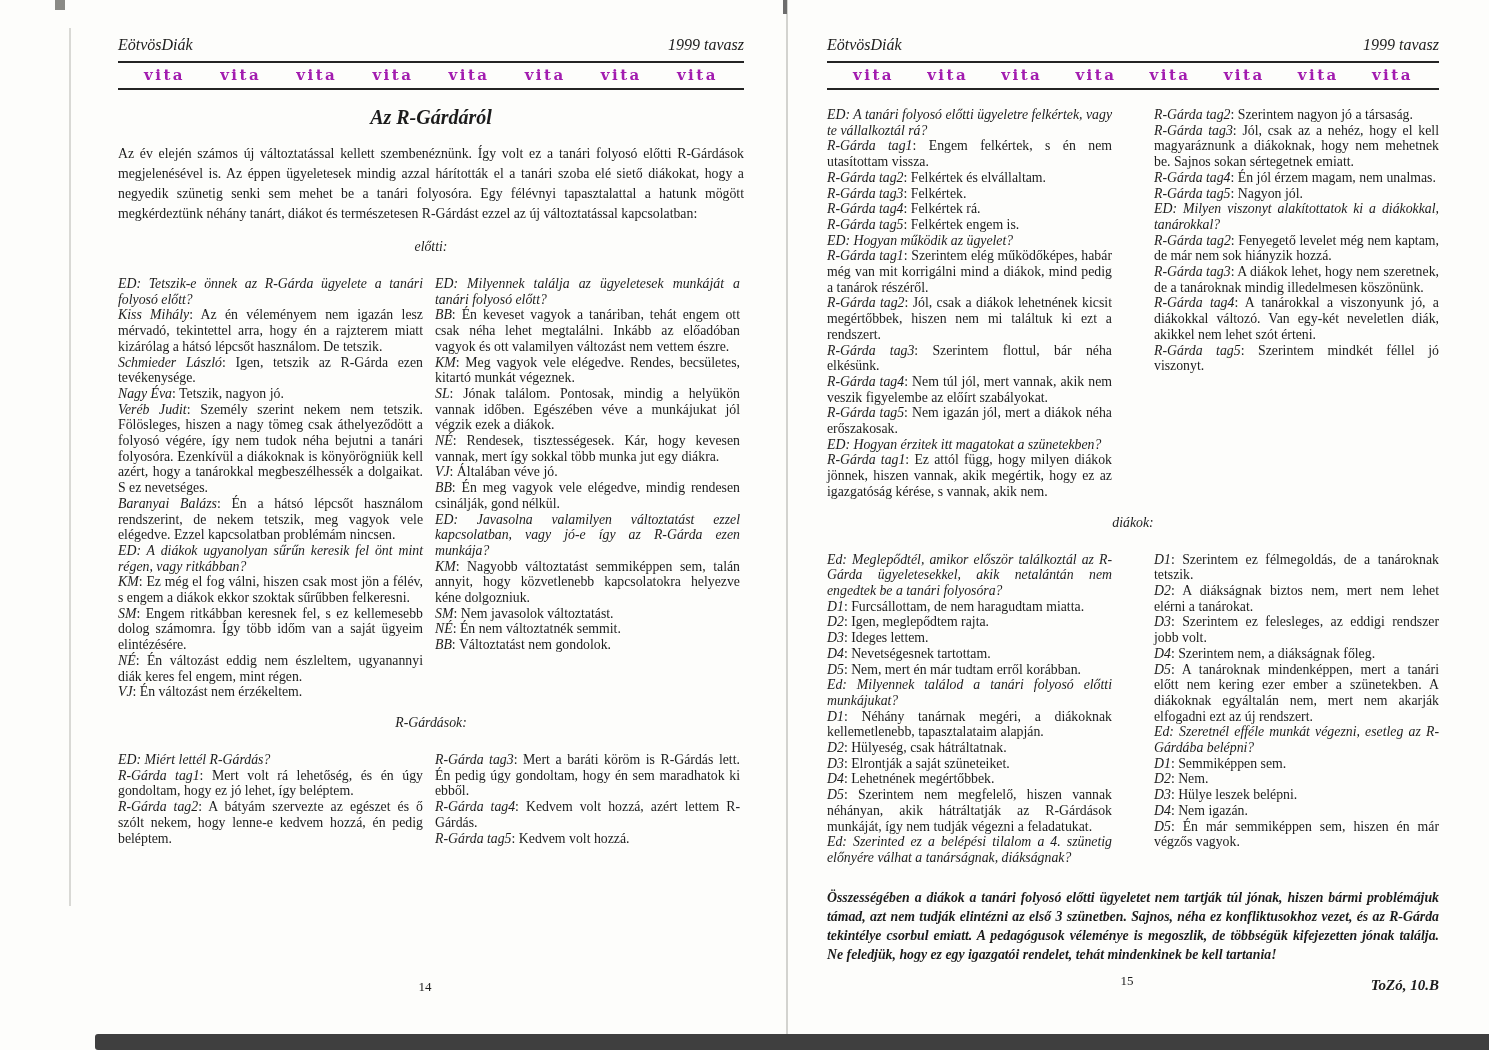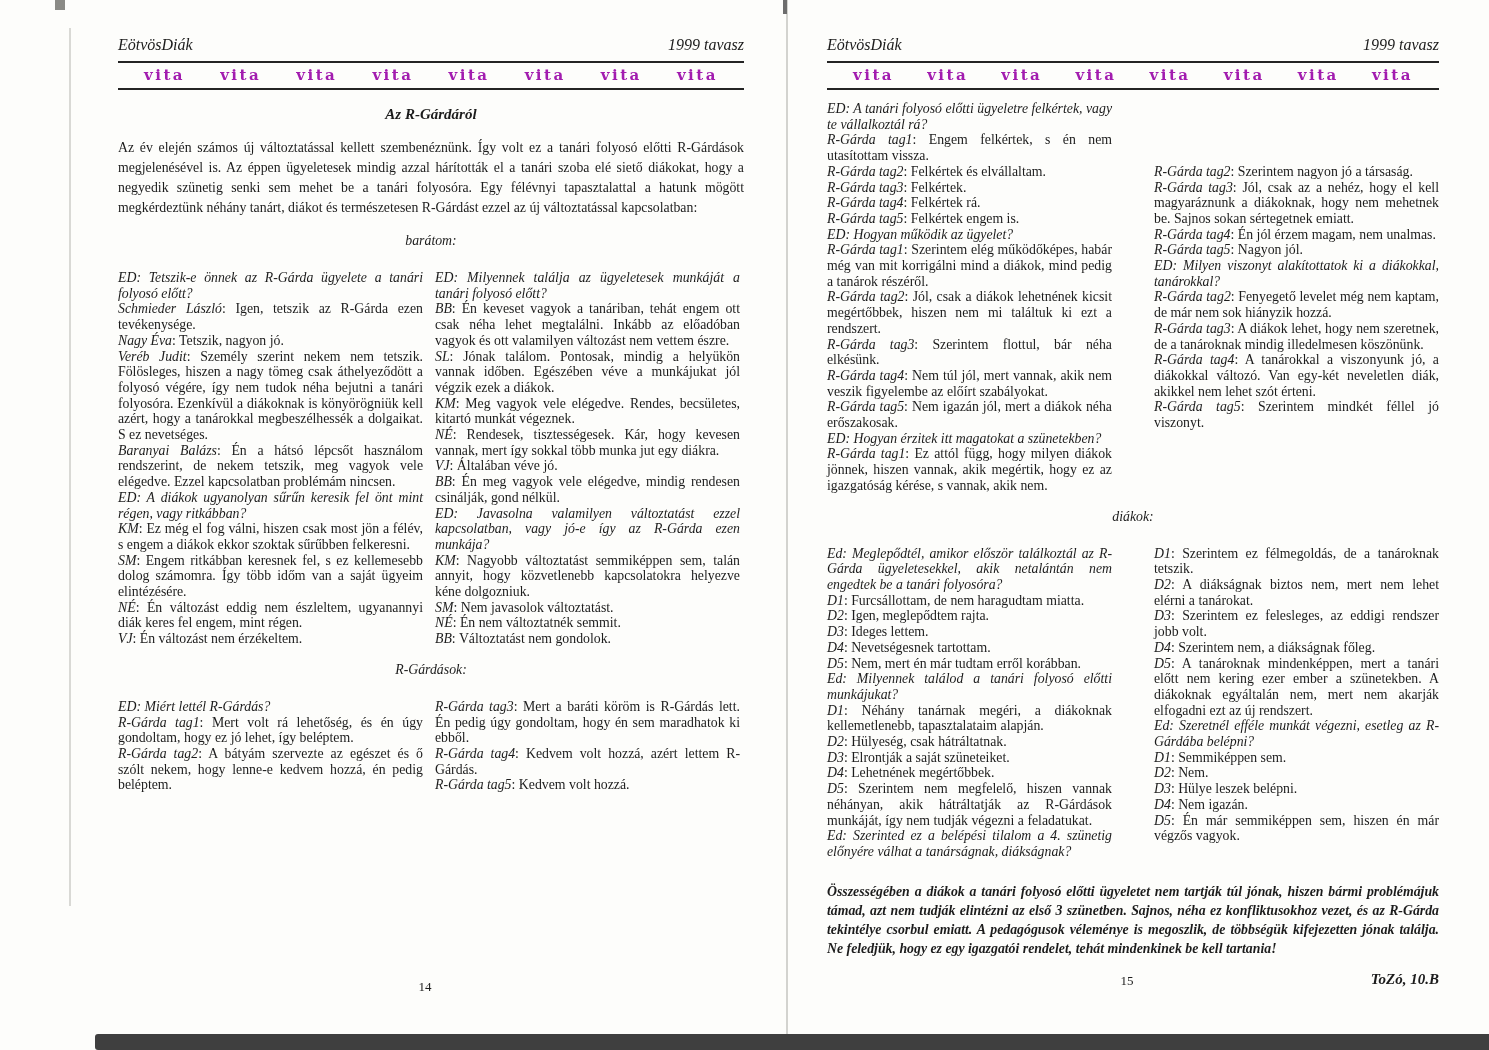"Az R-Gárdáról" .article-title { font-size: 15px -> 20px }
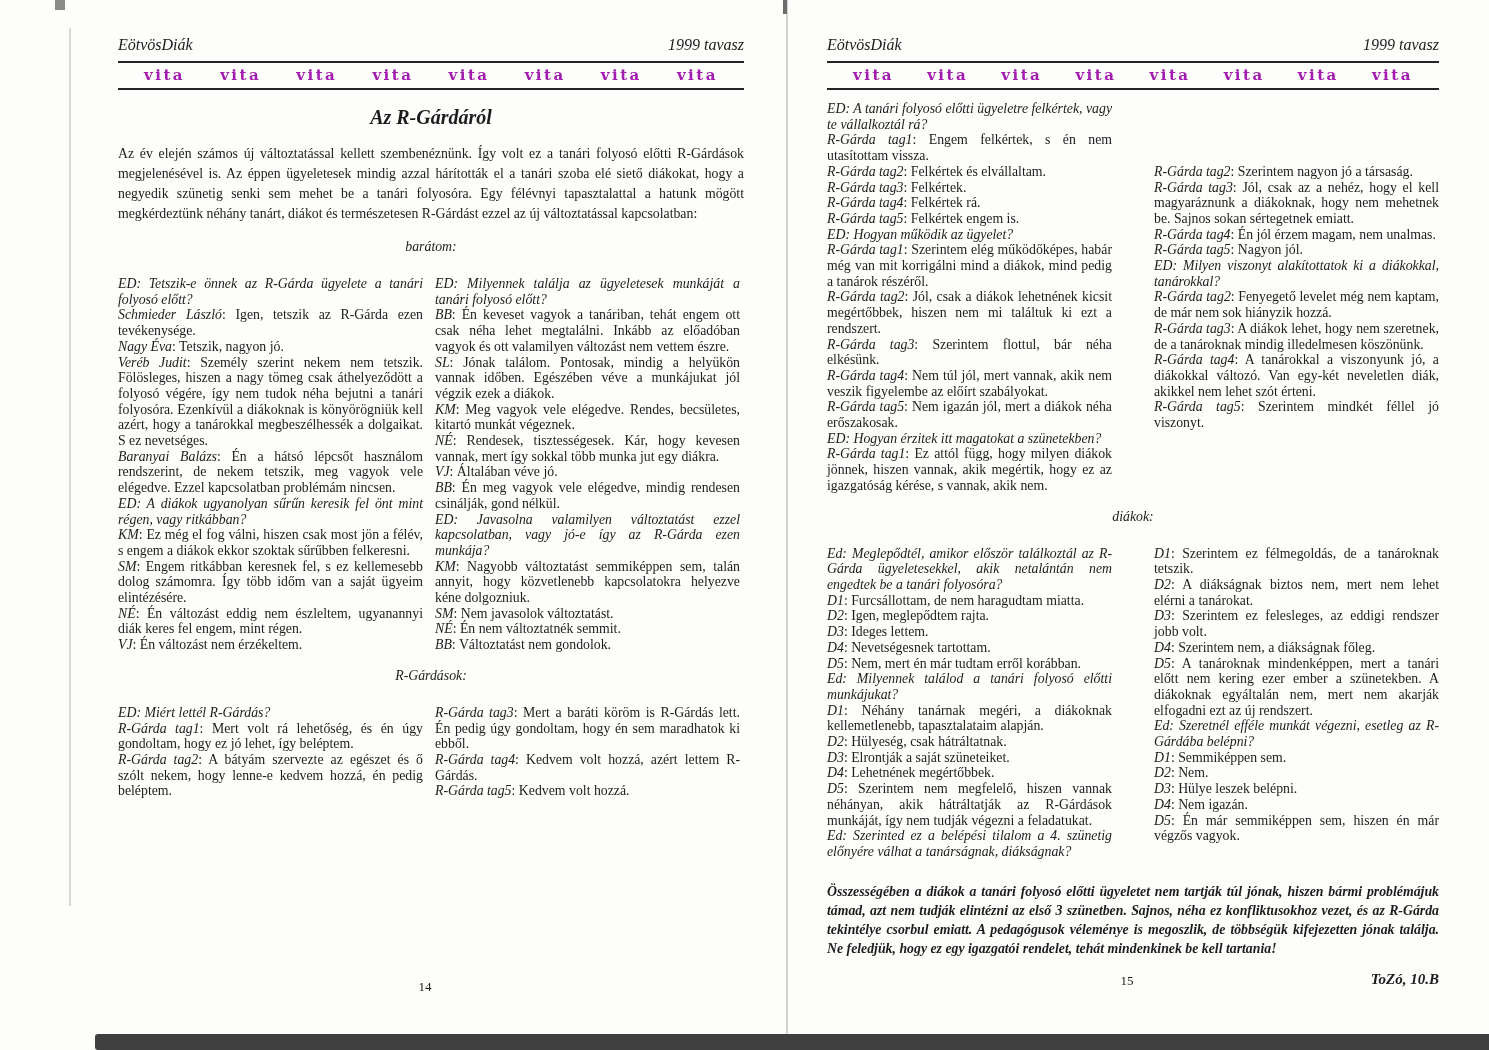"ED: A tanári folyosó előtti" .page-right .cols.first { align-items: center -> none; margin-top: 11px -> 17px }
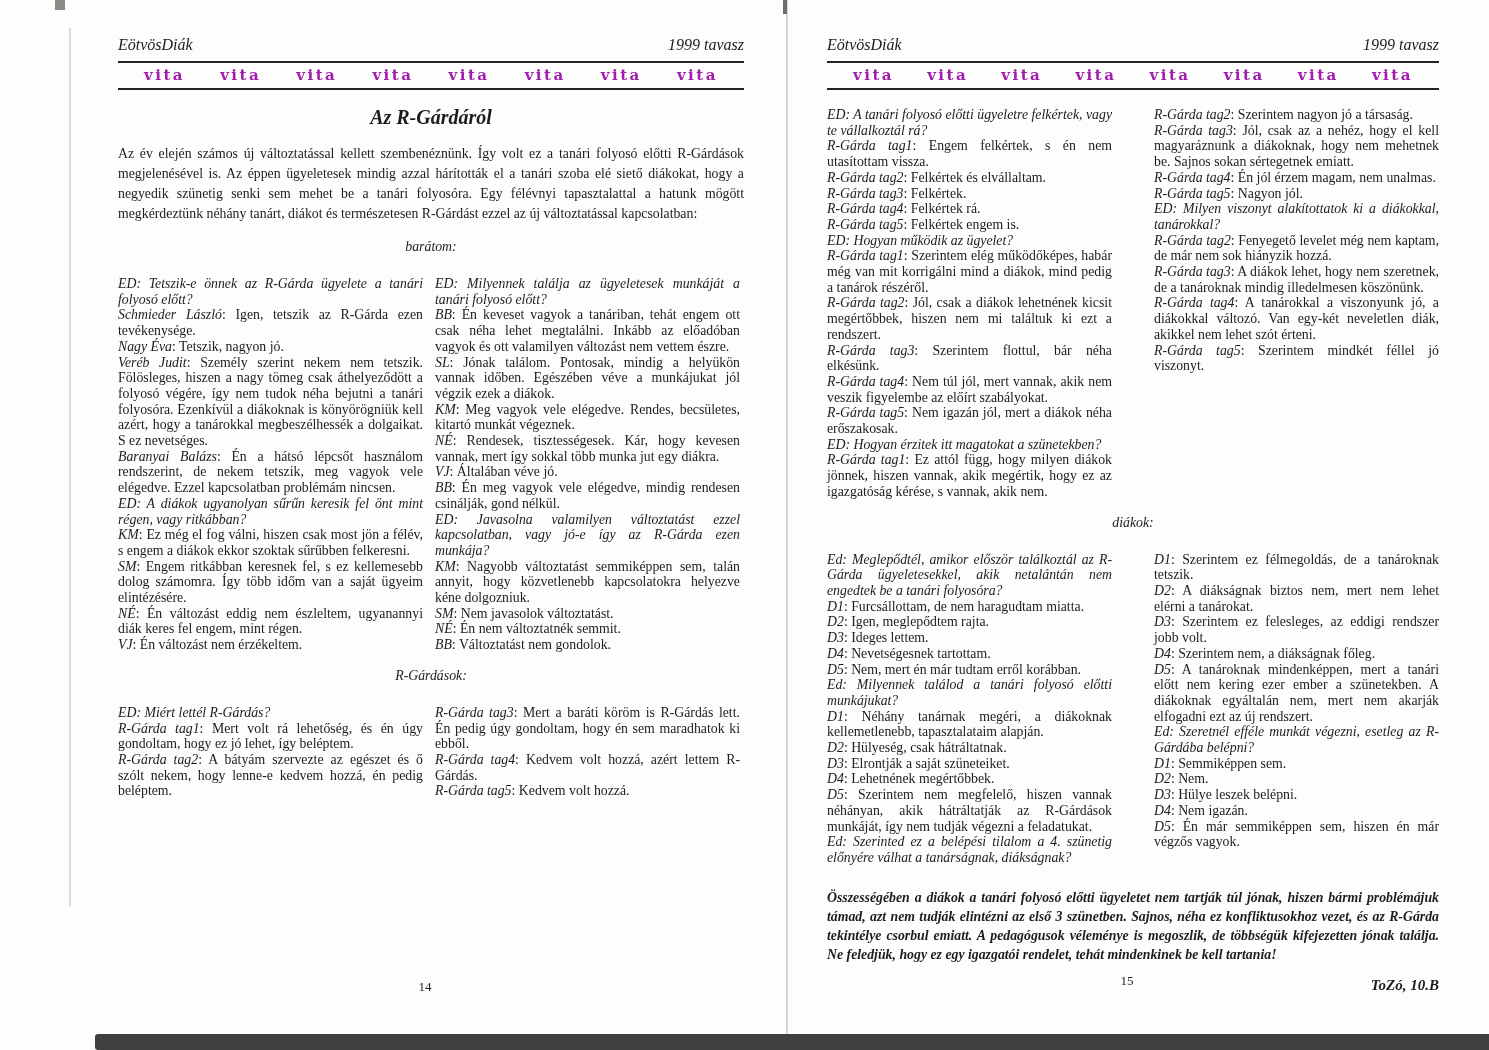"barátom:" div.section-heading { text: barátom -> előtti }
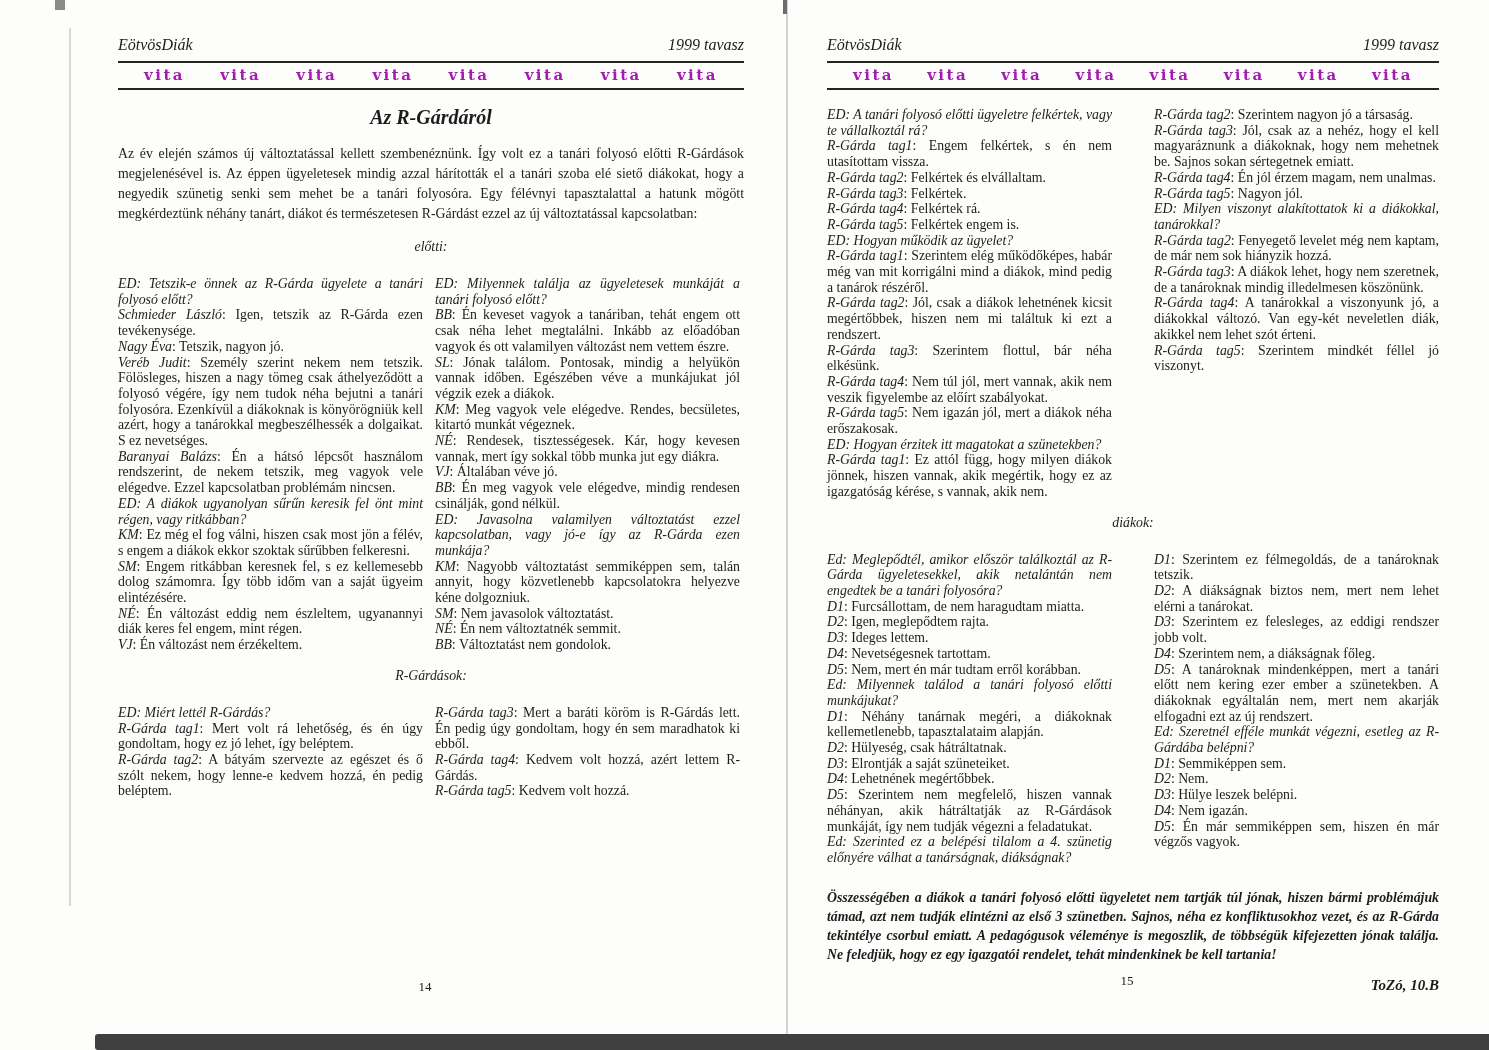"Kiss Mihály: Az én véleményem" p.qa { html: none -> <p><span>Kiss Mihály</span>: Az én véleményem nem igazán lesz mérvadó, tekintettel arra, hogy én a rajzterem miatt kizárólag a hátsó lépcsőt használom. De tetszik.</p> }
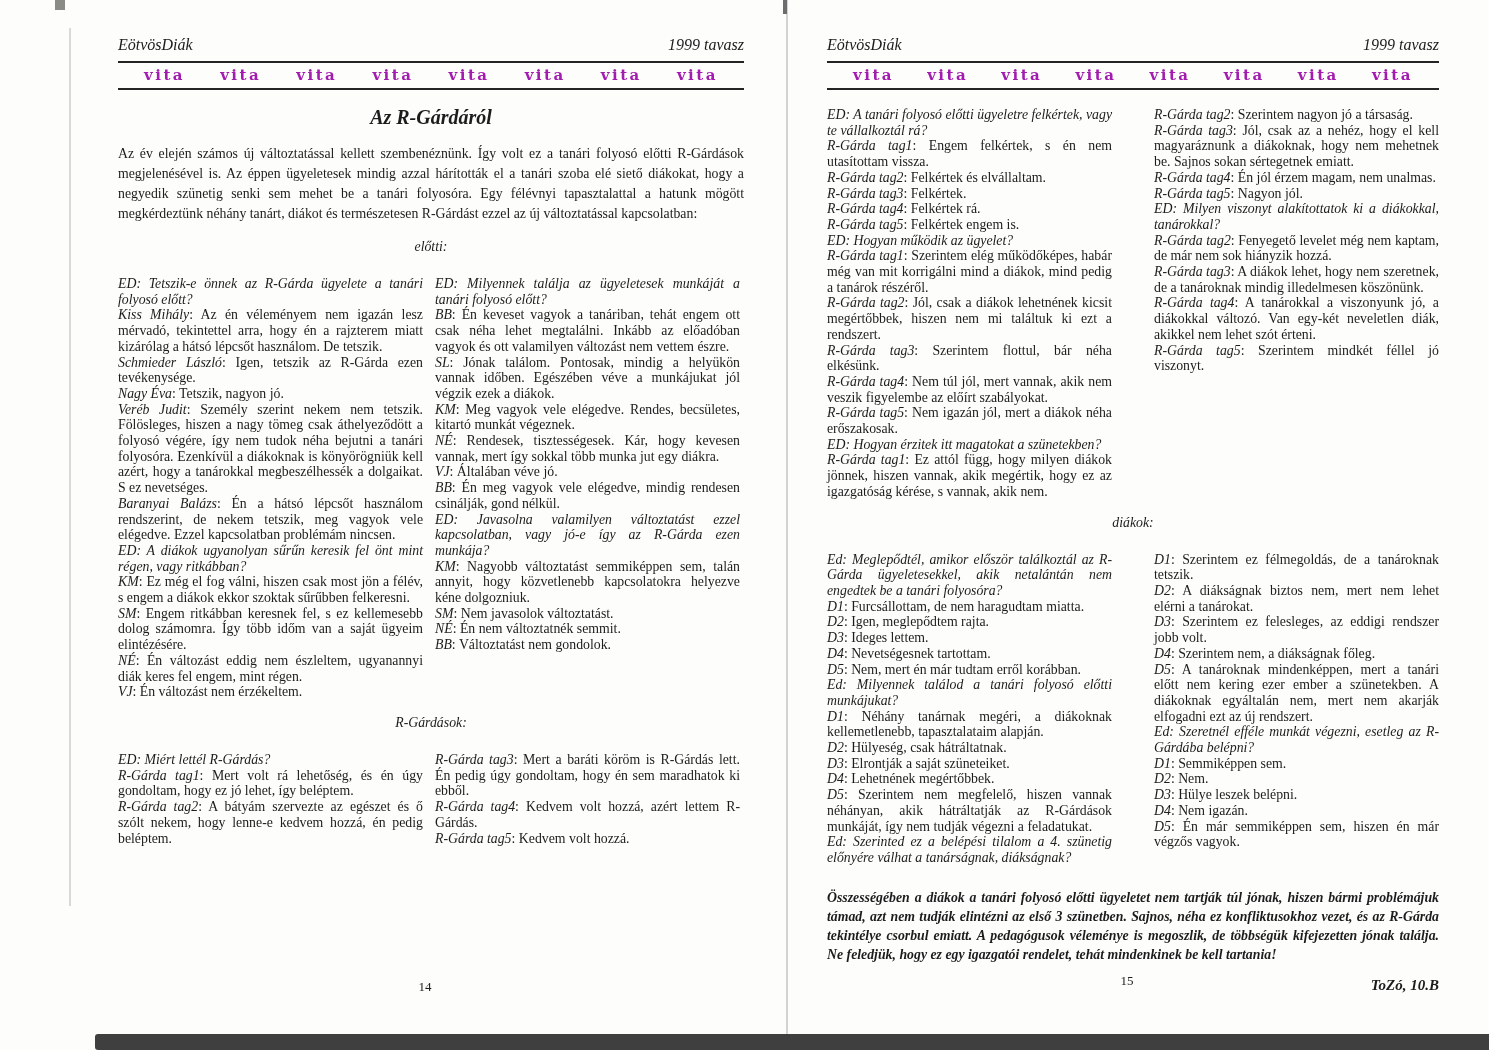"SL: Jónak találom. Pontosak, mindig" p.qa { order: before "KM: Meg vagyok vele elégedve." -> after "KM: Meg vagyok vele elégedve." }
